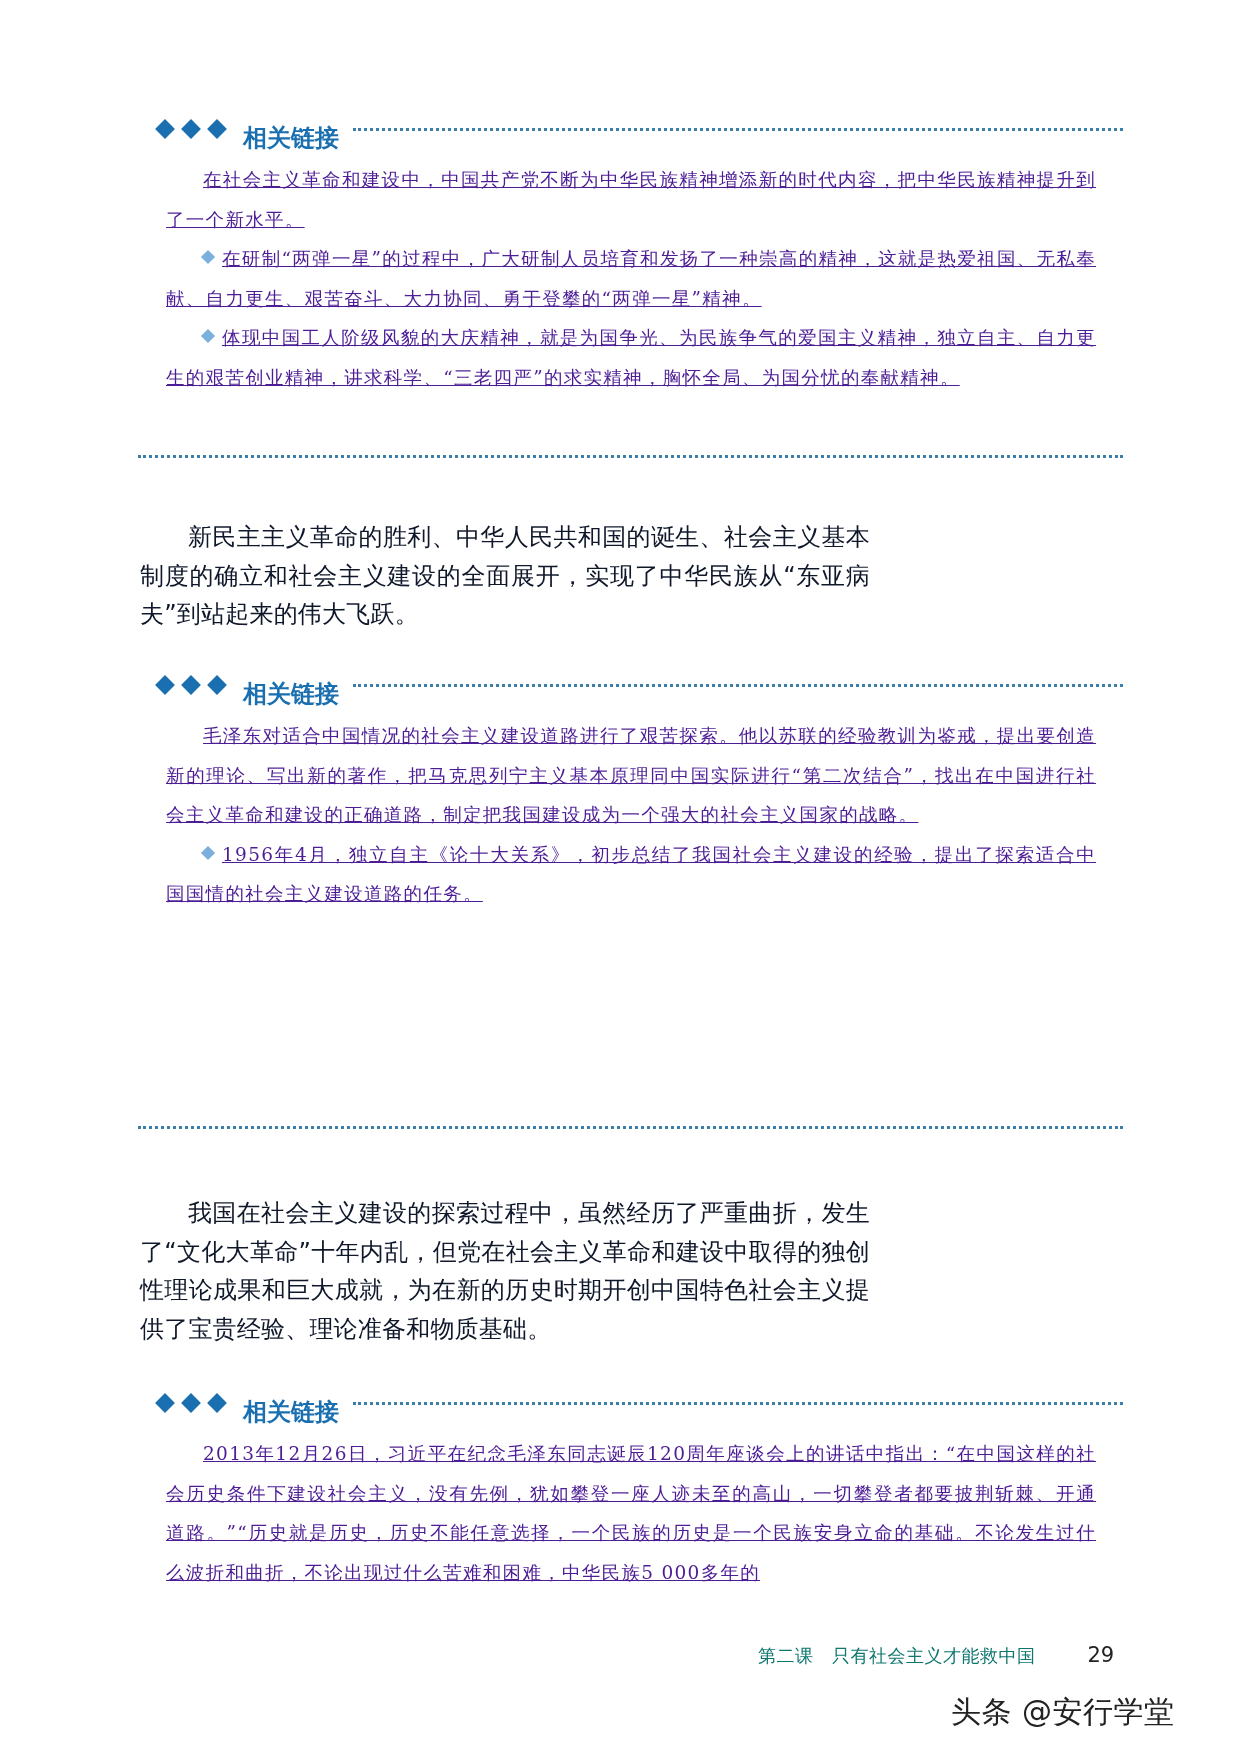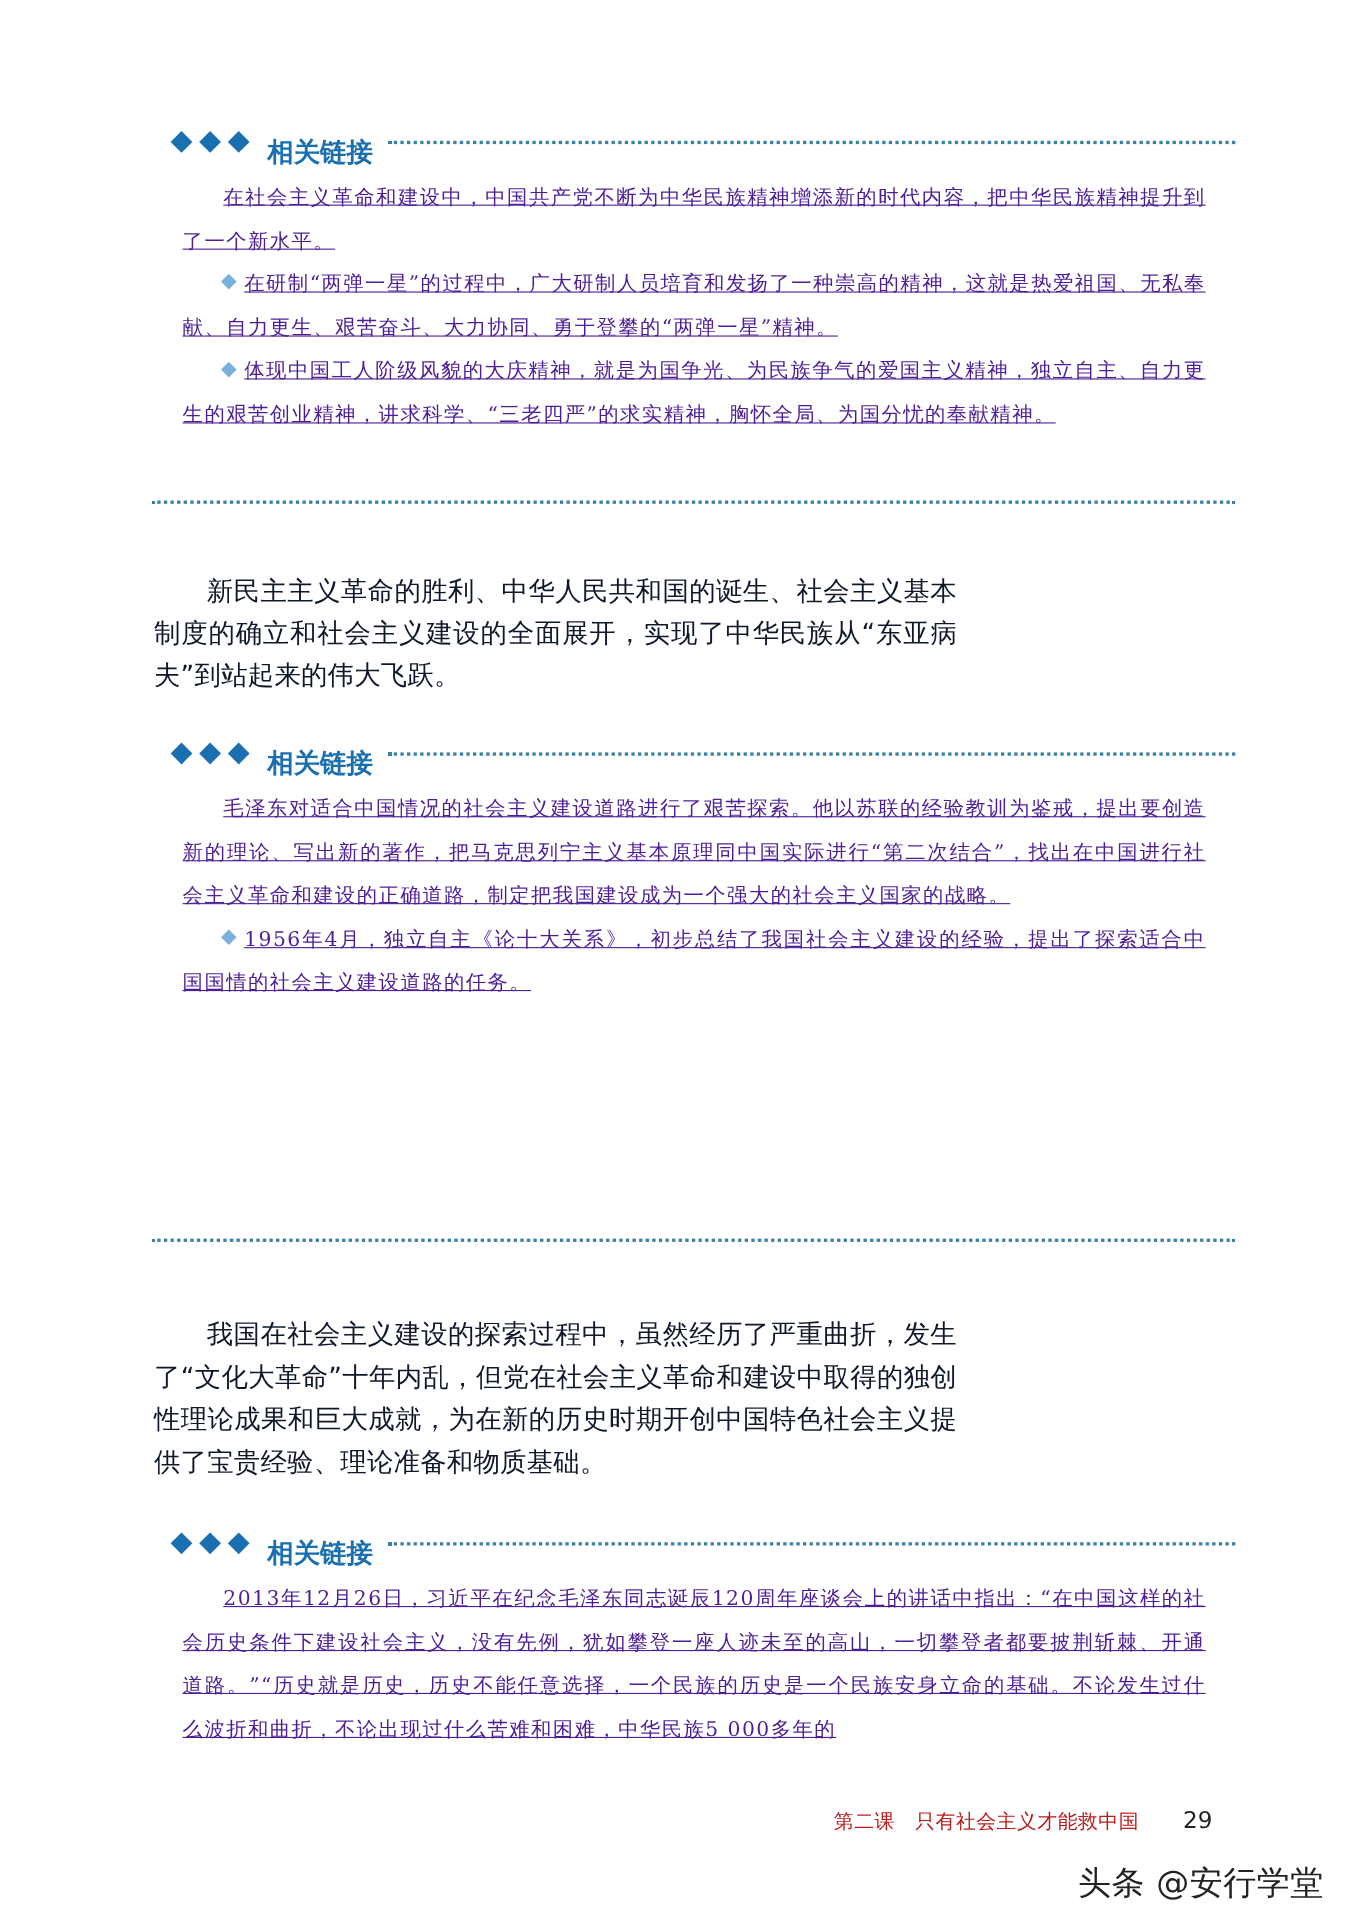"第二课 只有社会主义才能救中国" .footer .lesson { color: #b91c1c -> #0f766e }
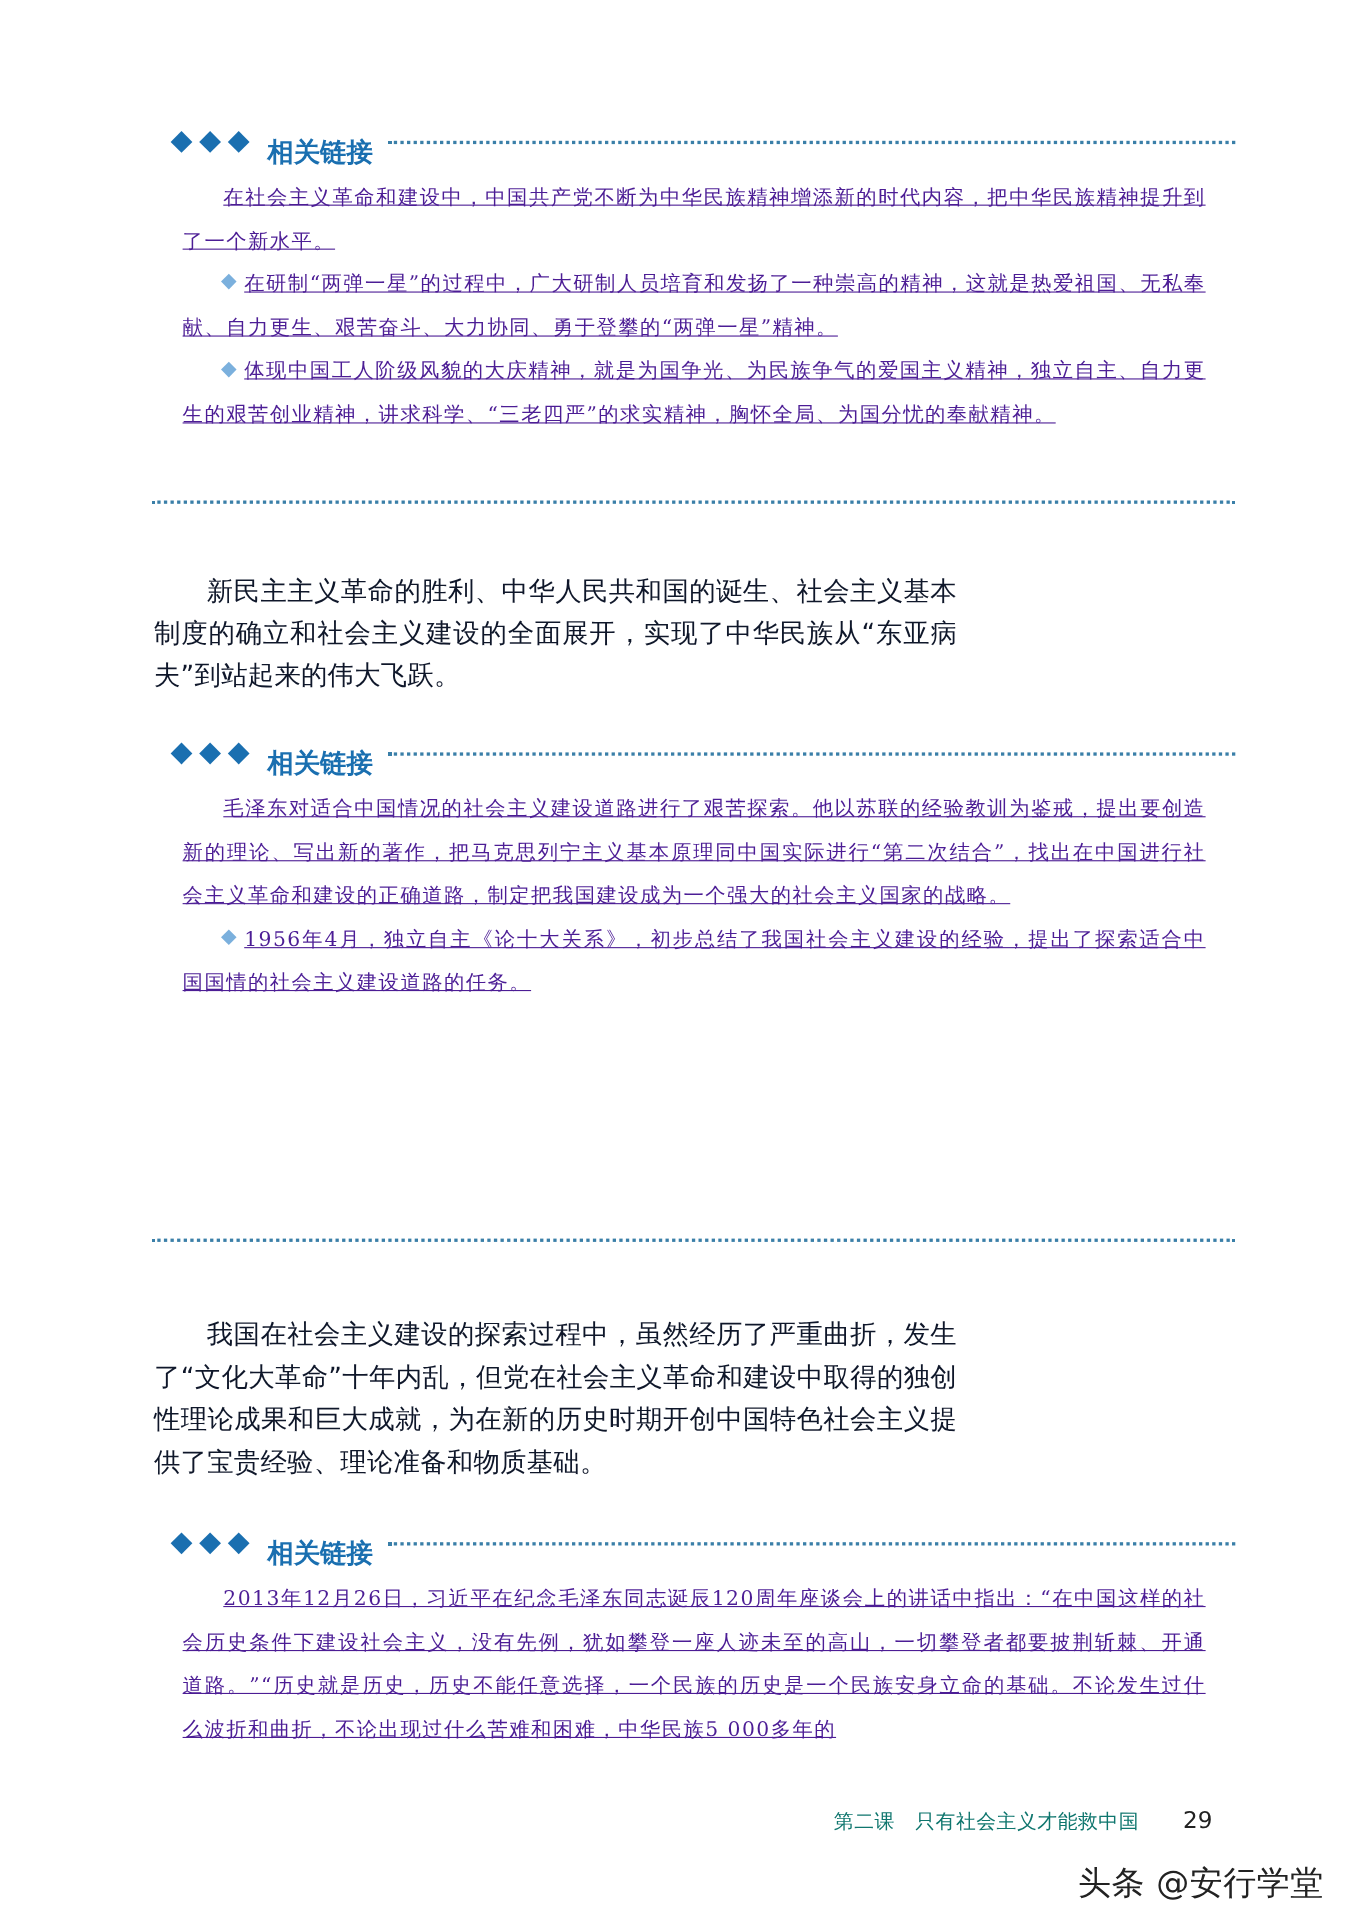"29" .footer .page-num { margin-left: 40px -> 52px }
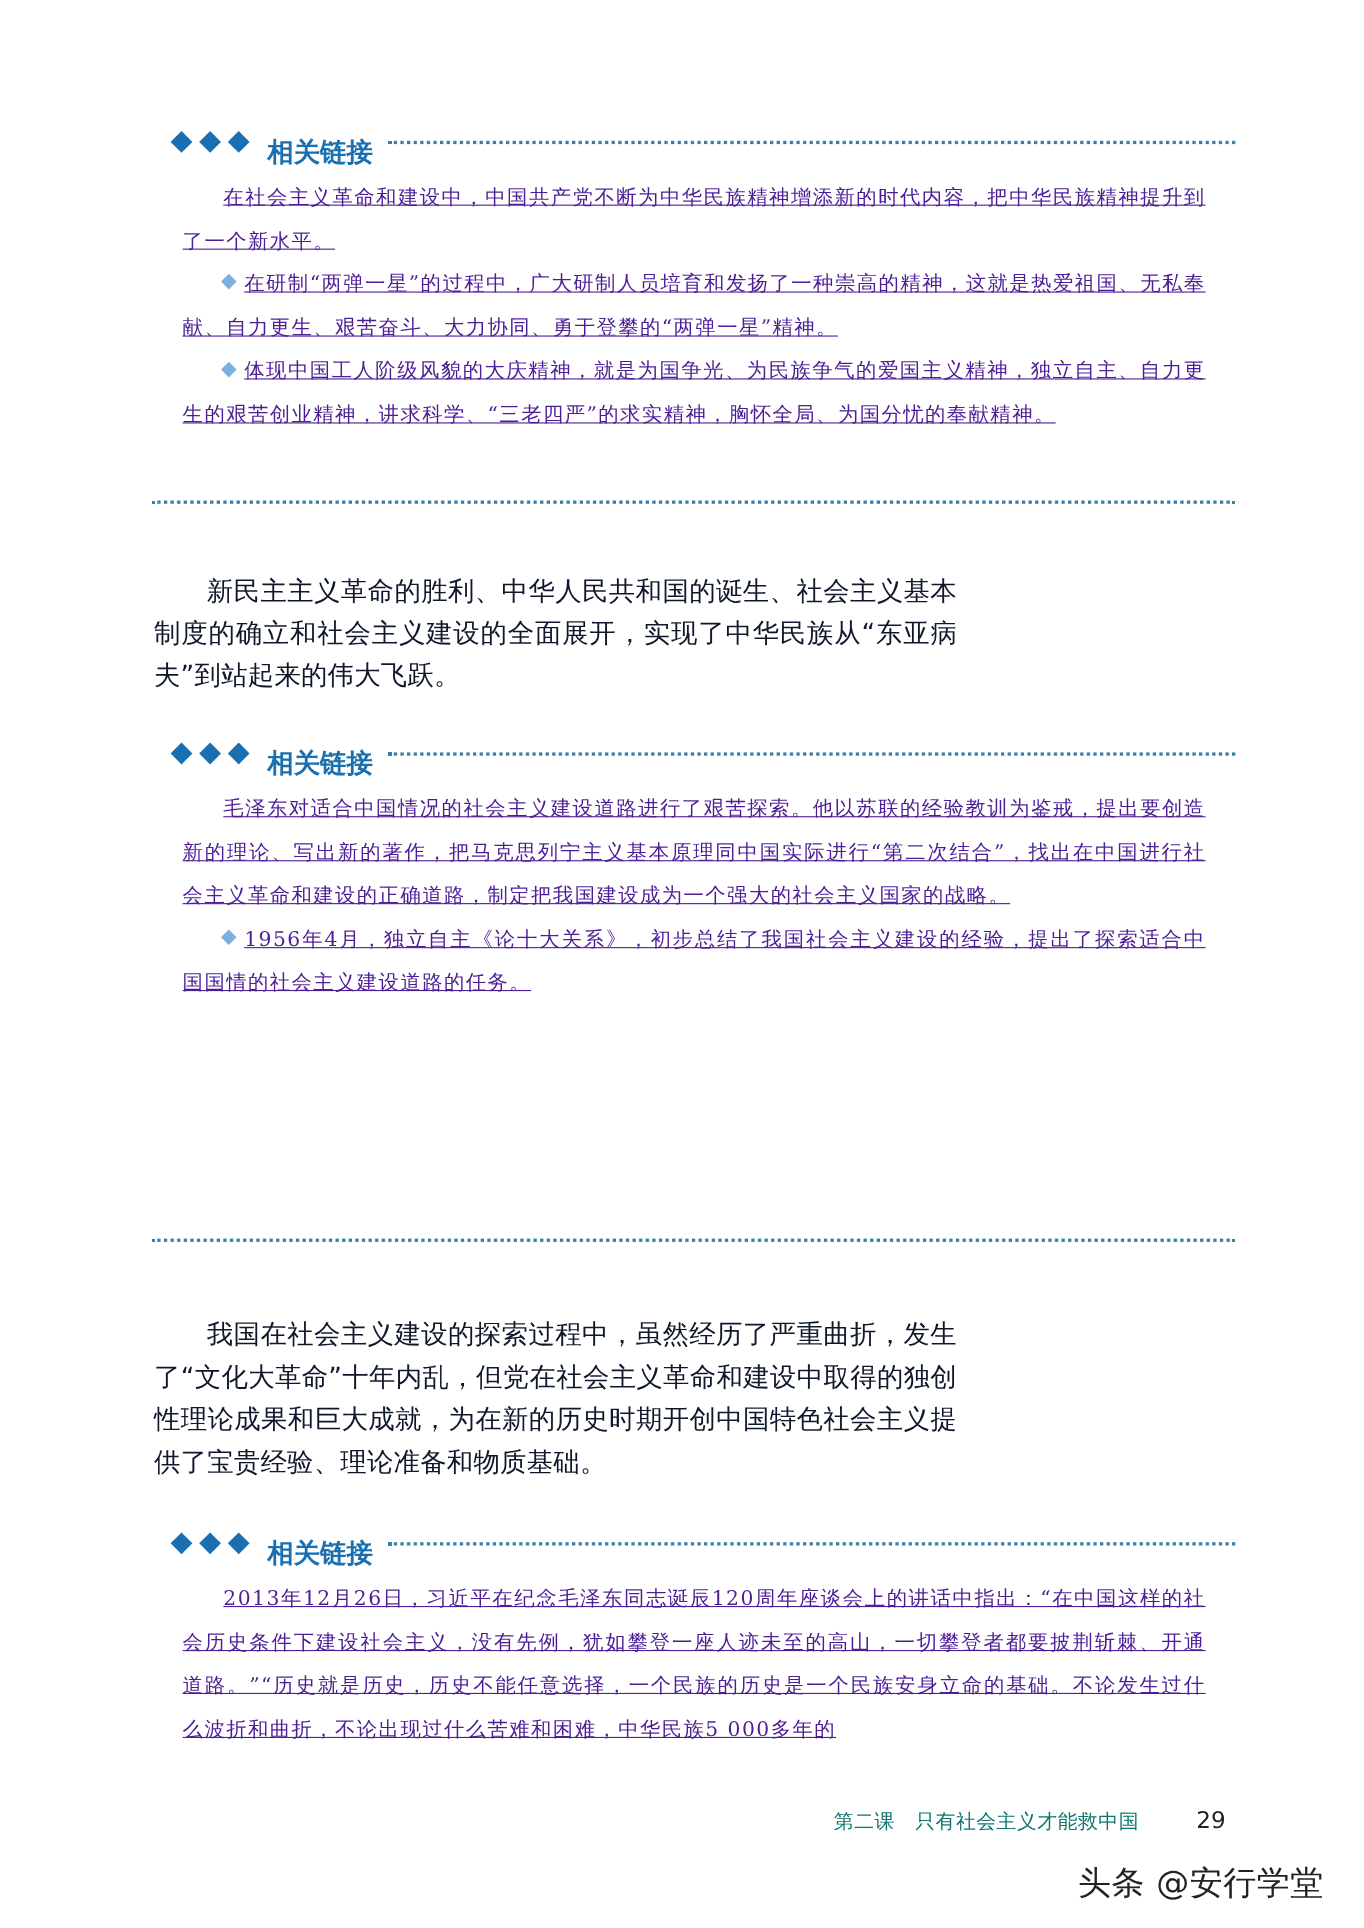"头条 @安行学堂" .watermark { left: 980px -> 951px }
